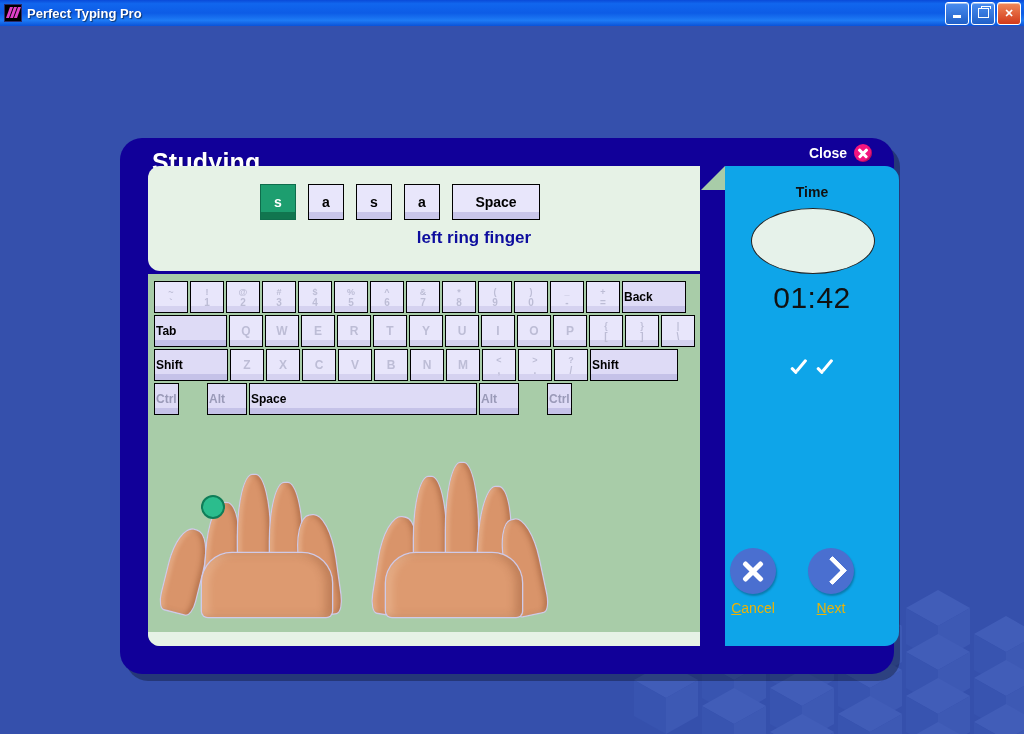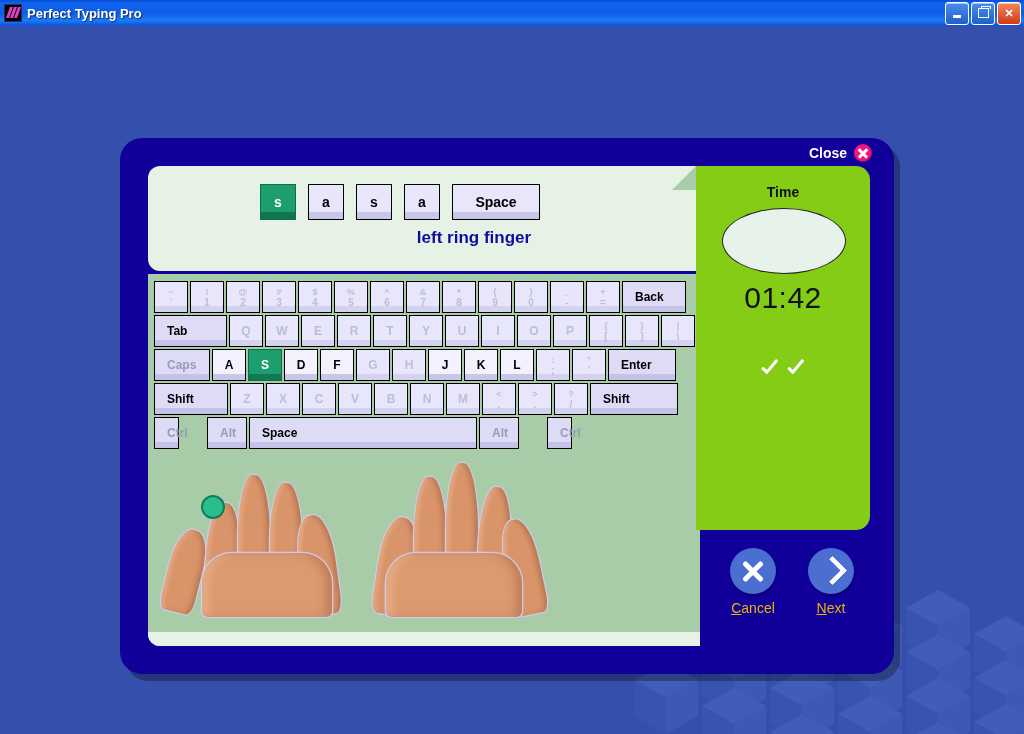"Studying" div { html: none -> <div>Studying</div> }
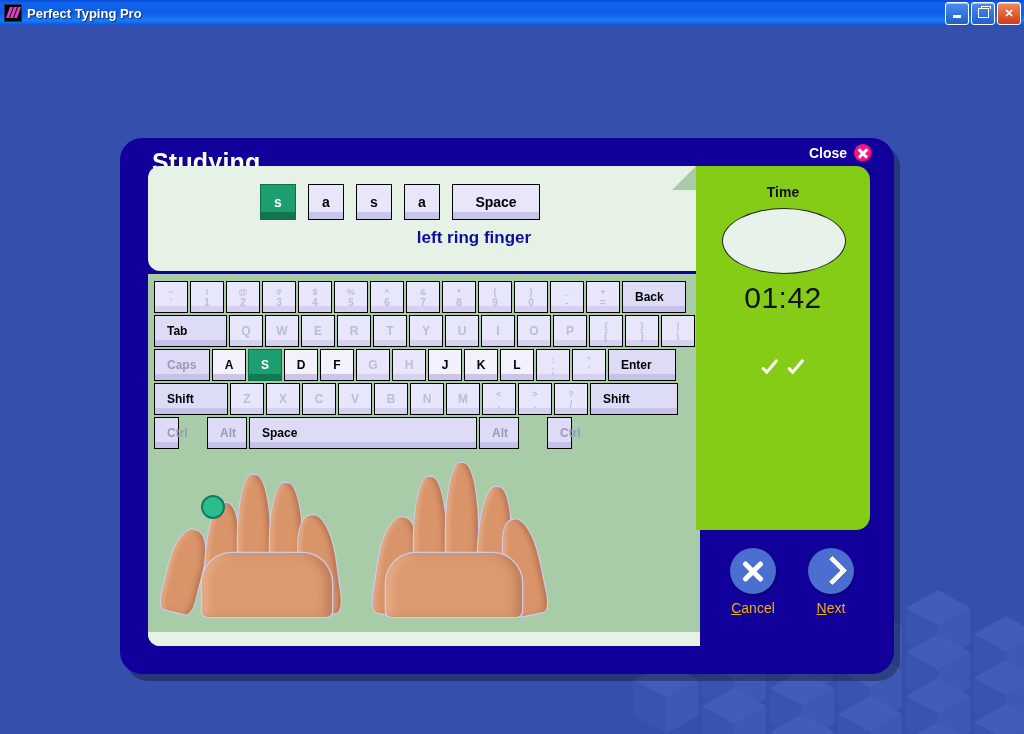"Time" #side-panel { background: #84cc16 -> #0ea5e9; height: 364px -> 480px; left: 576px -> 605px }
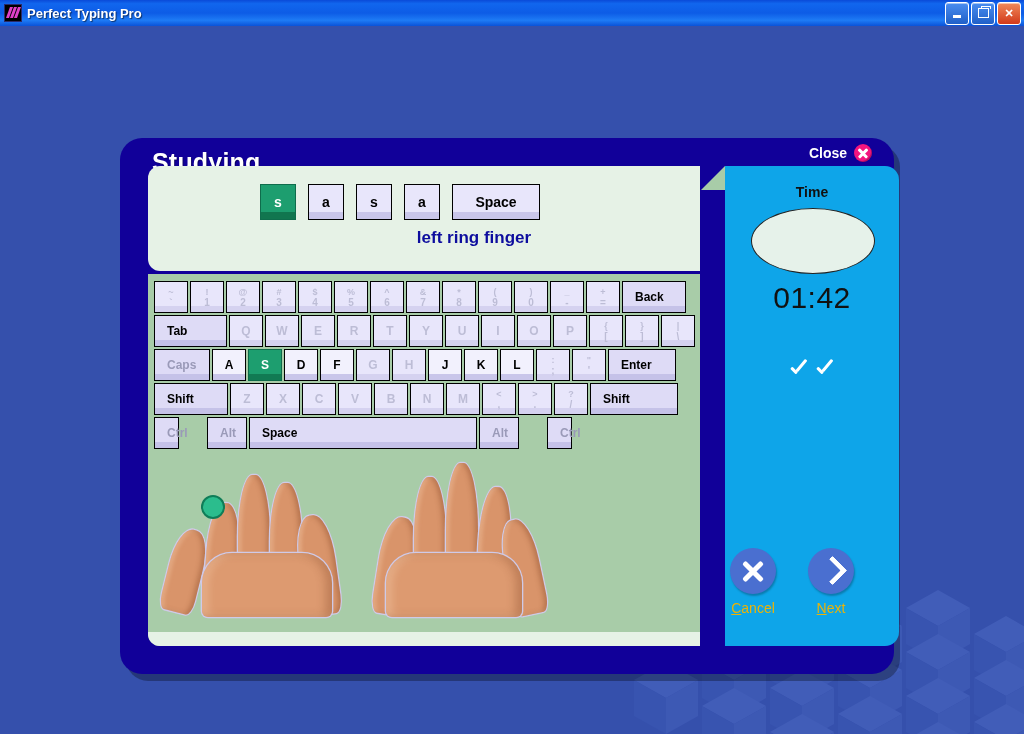"Back" .key.mod { padding-left: 12px -> 1px }
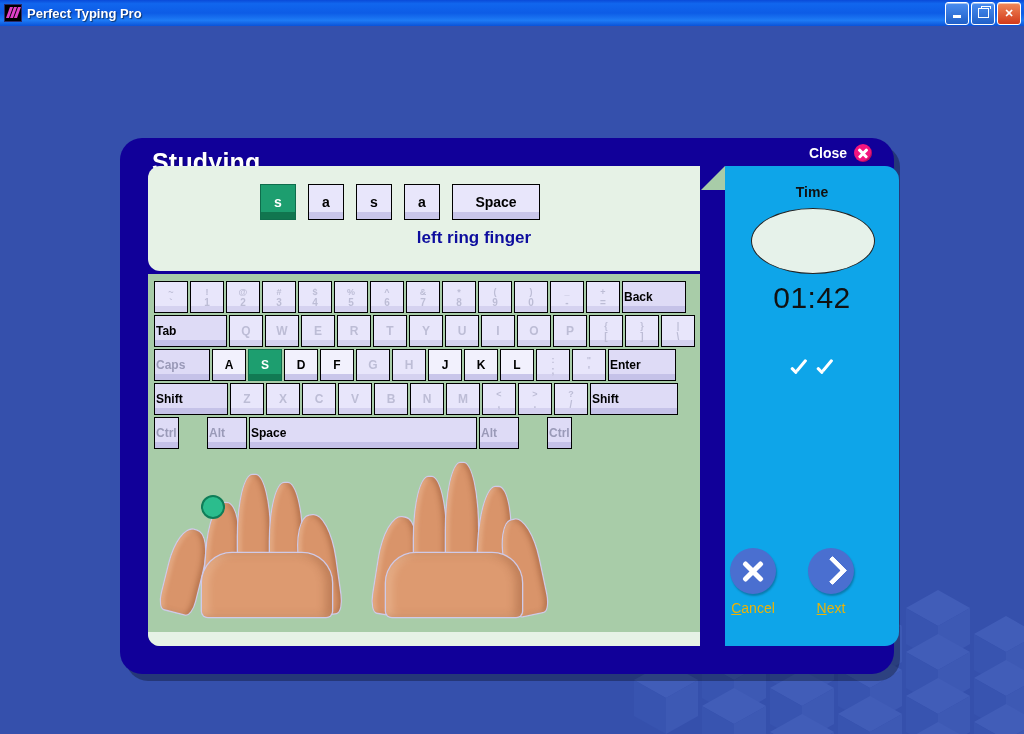"Caps" div.krow { html: <div> <div>Caps</div> <div>A</div> <div>S</div> <div>D</div> <div>F</div> <div>G</div> <div>H</div> <div>J</div> <div>K</div> <div>L</div> <div> <span>:</span> <span>;</span> </div> <div> <span>"</span> <span>'</span> </div> <div>Enter</div> </div> -> none }
